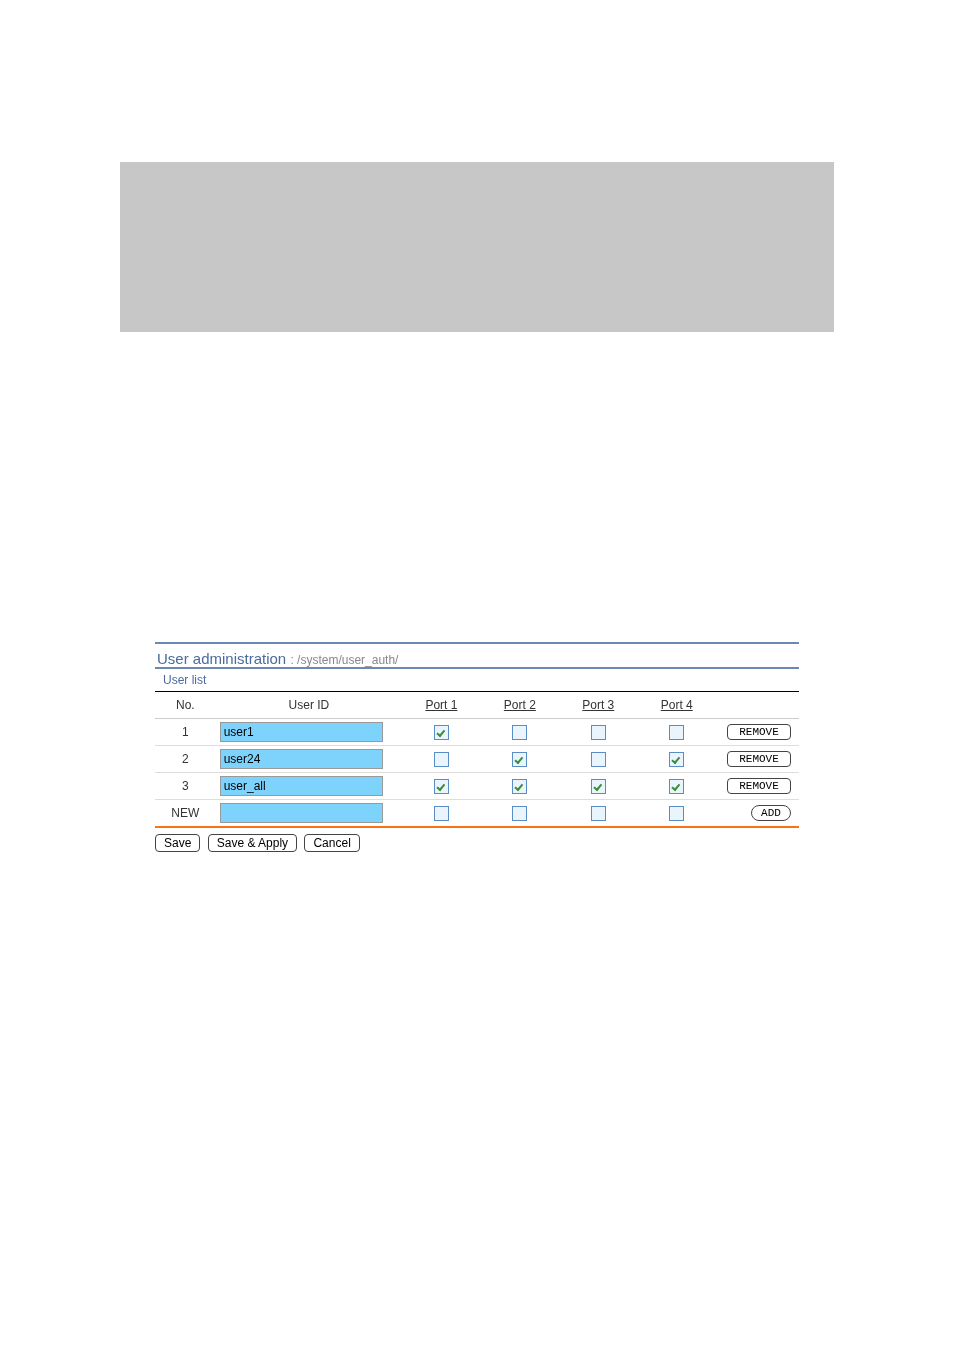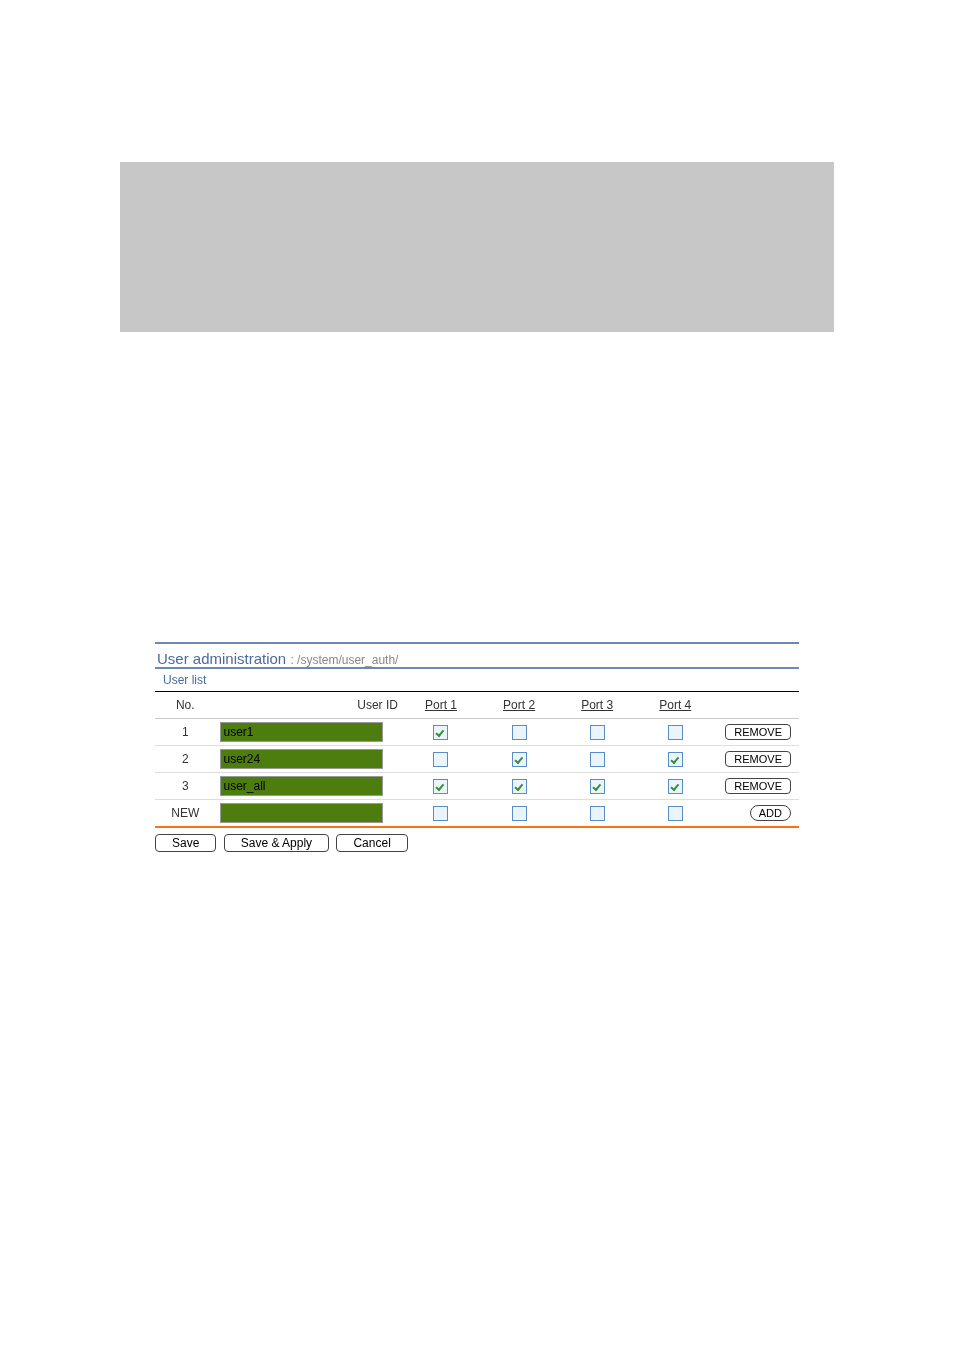"User ID" th { text-align: right -> center }
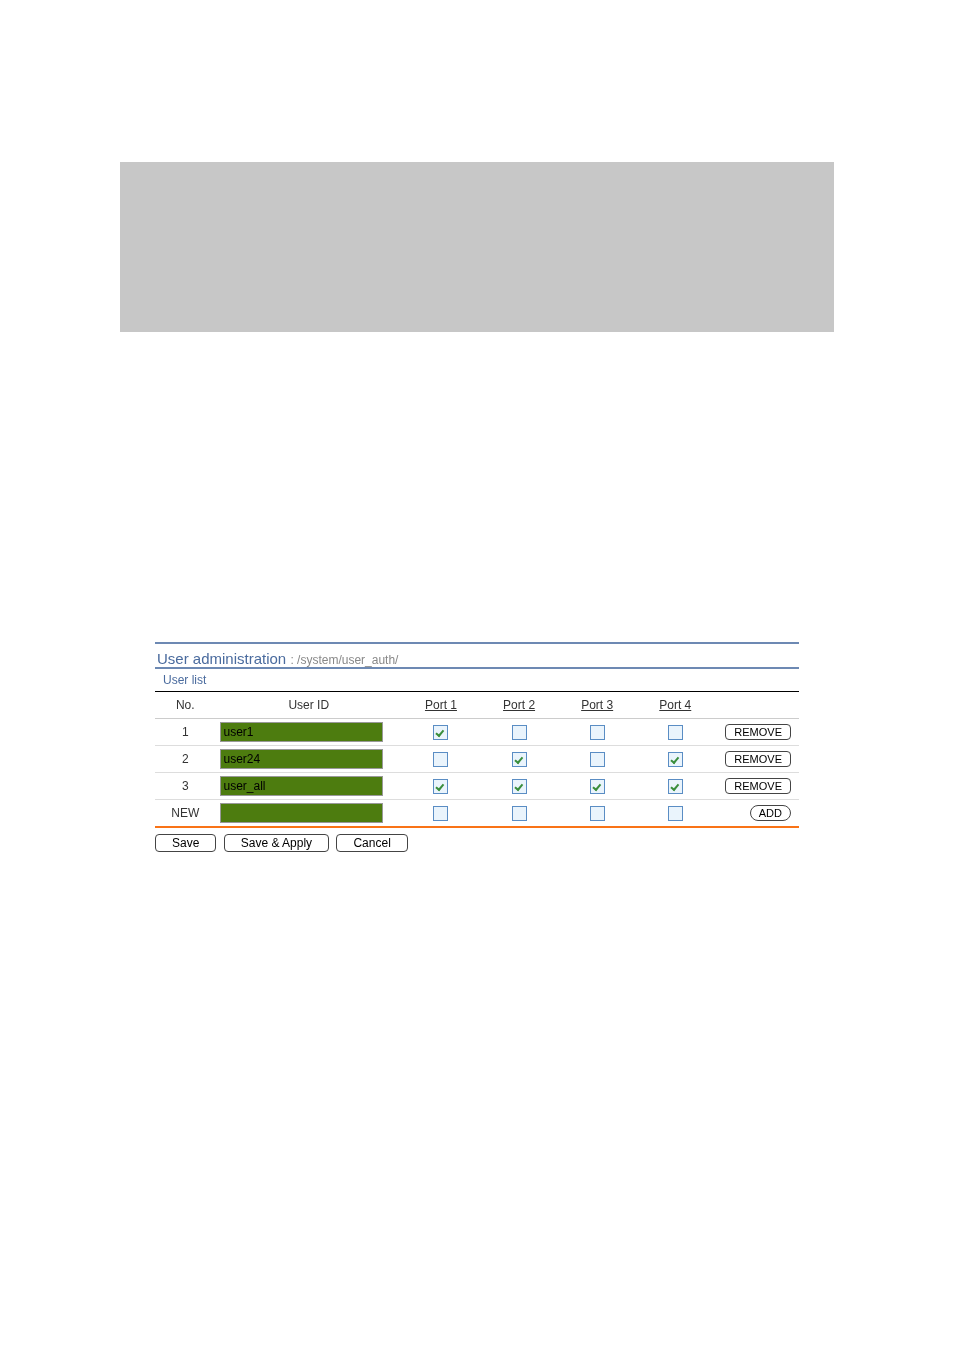"user1" input[type="text"] { background: #4d7c0f -> #7dd3fc }
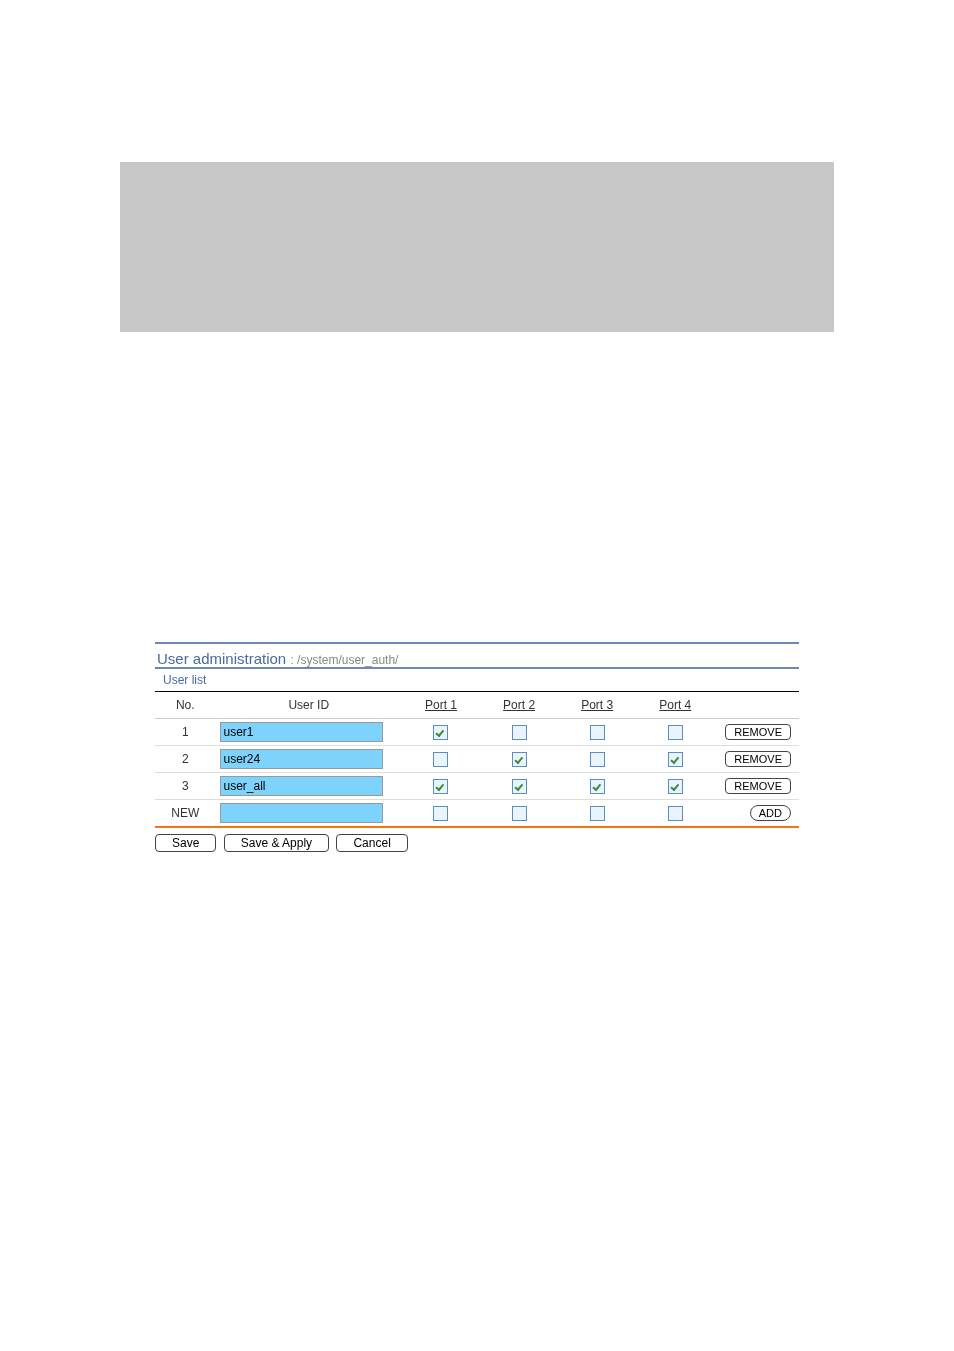"REMOVE" .action-btn { font-family: Liberation Sans, sans-serif -> Liberation Mono, monospace }
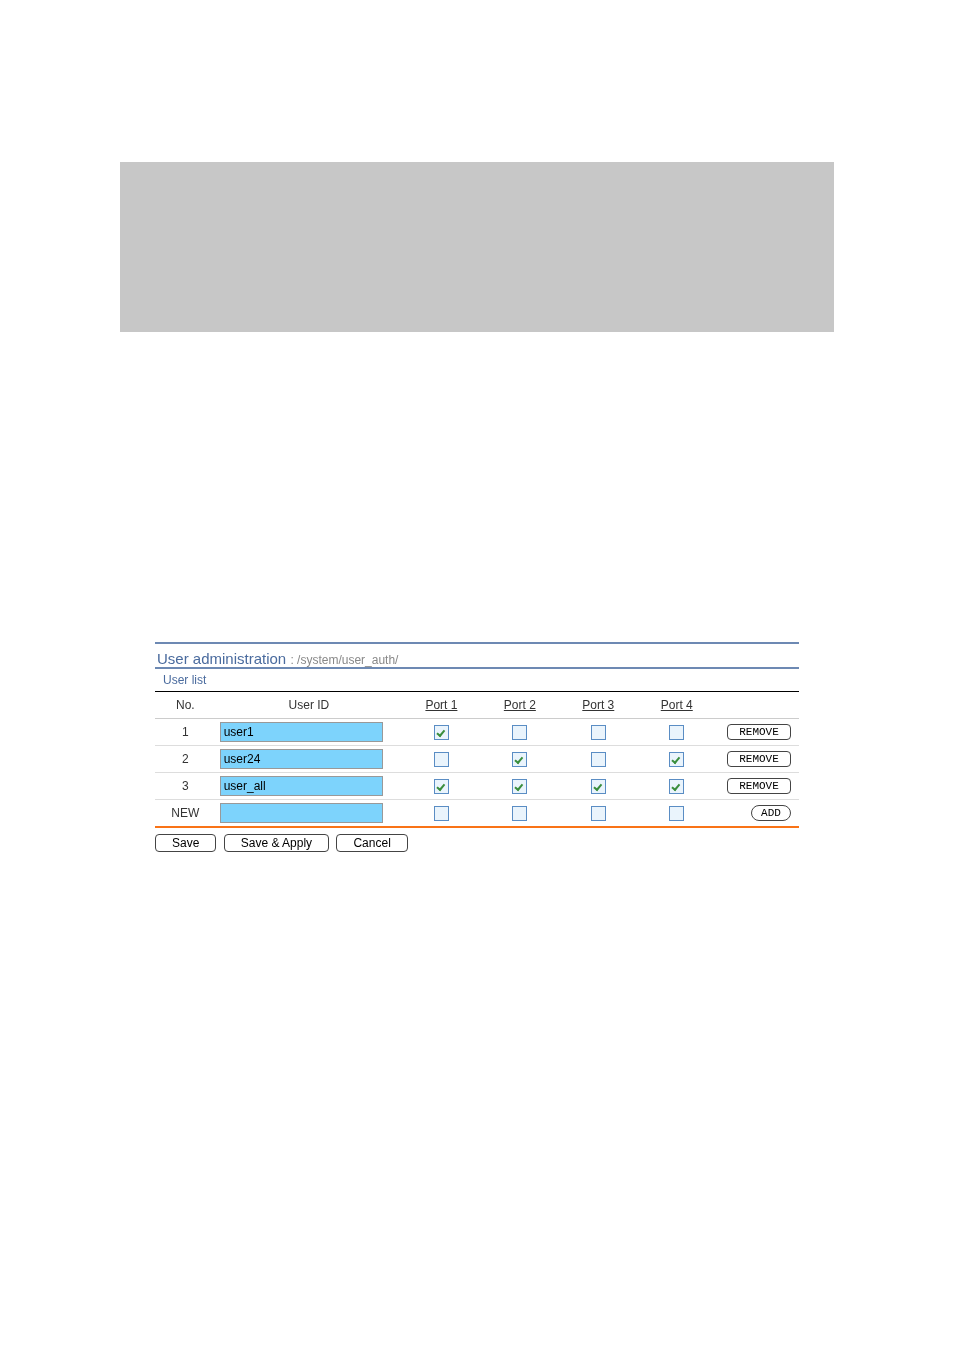"Save" .footer-buttons button { padding: 1px 16px -> 1px 8px }
